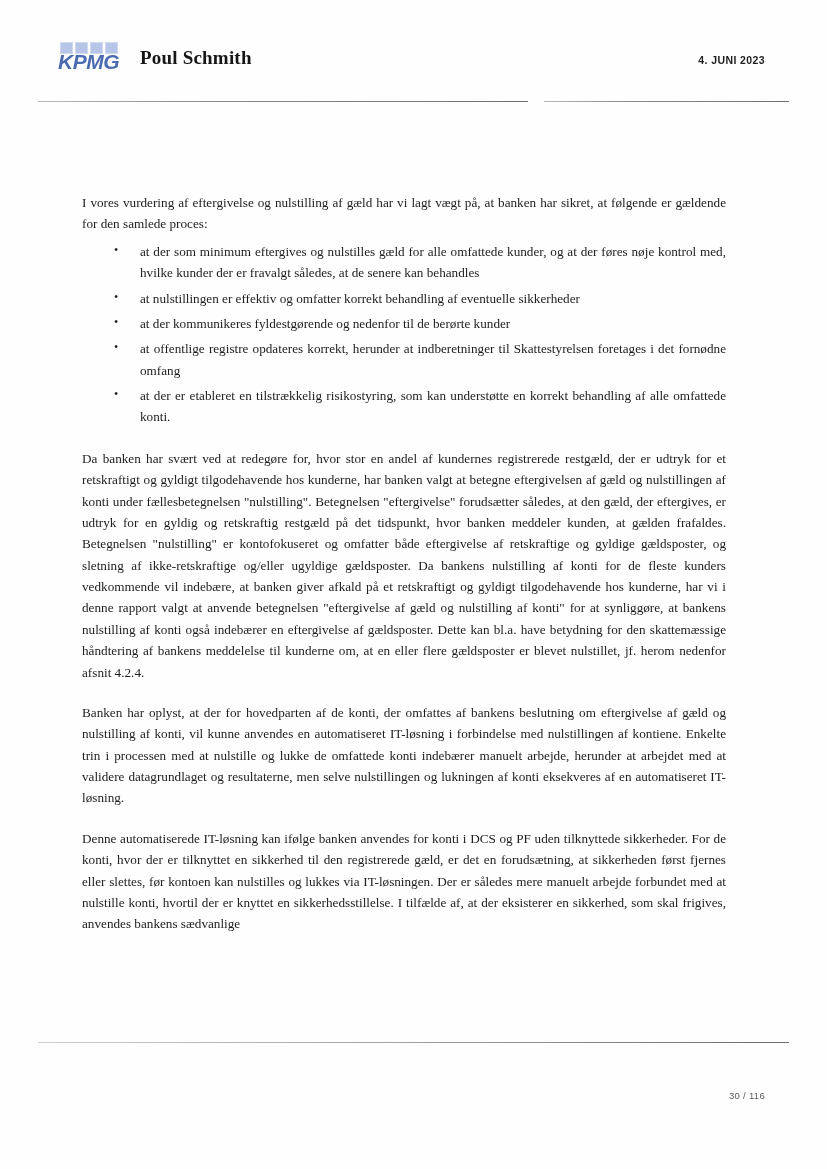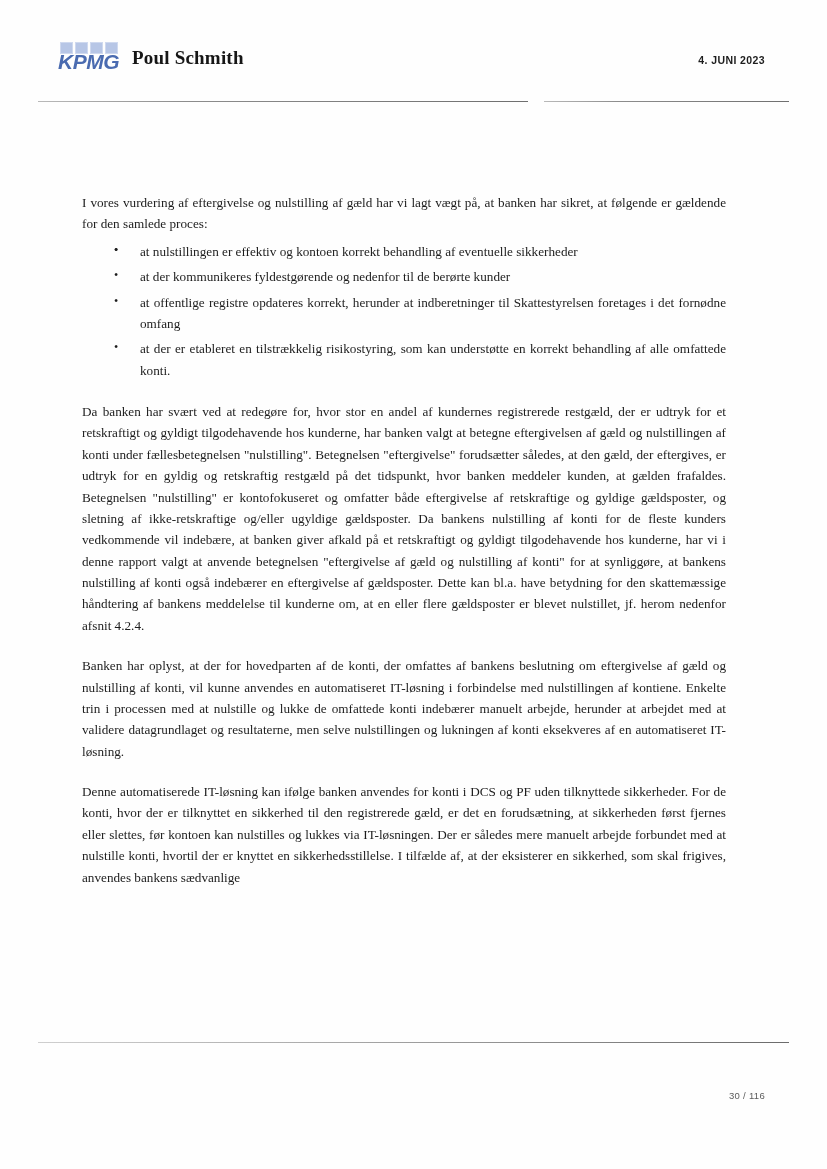"KPMG" .brand-block { gap: 12px -> 20px }
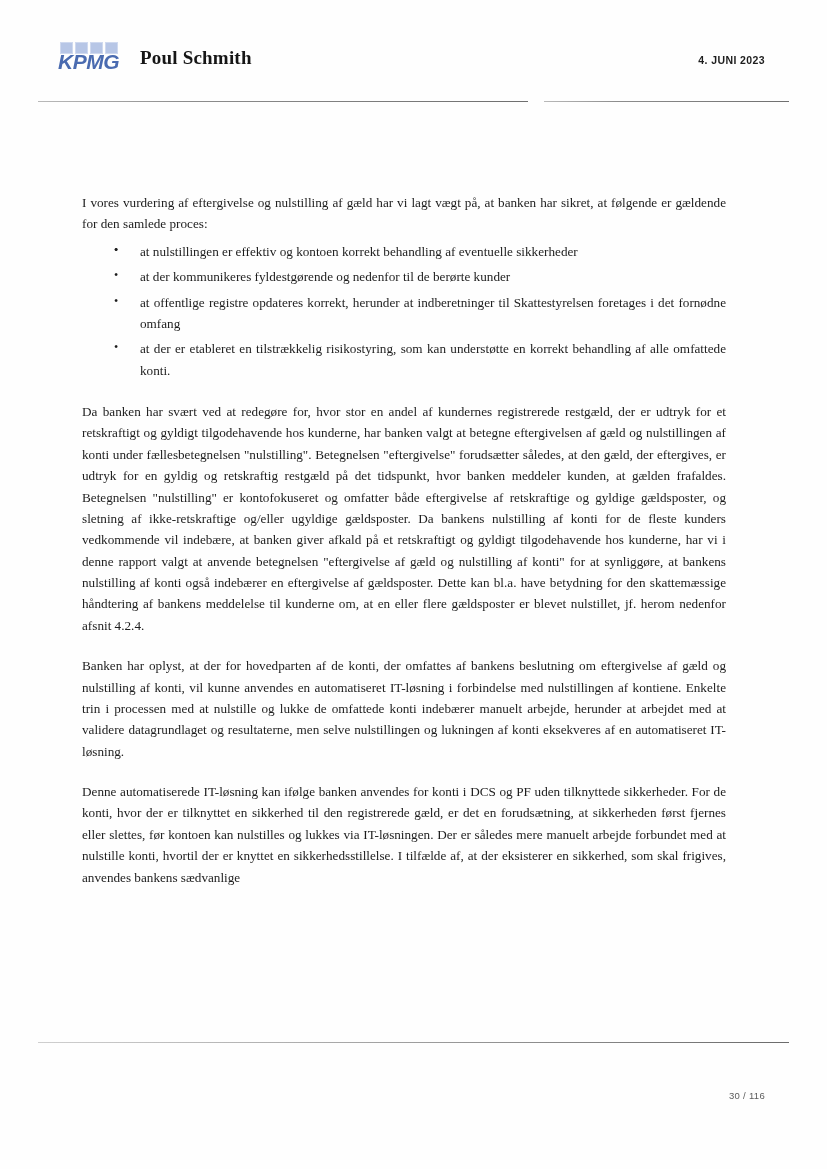"at der som minimum eftergives" span { html: none -> <span>at der som minimum eftergives og nulstilles gæld for alle omfattede kunder, og at der føres nøje kontrol med, hvilke kunder der er fravalgt således, at de senere kan behandles</span> }
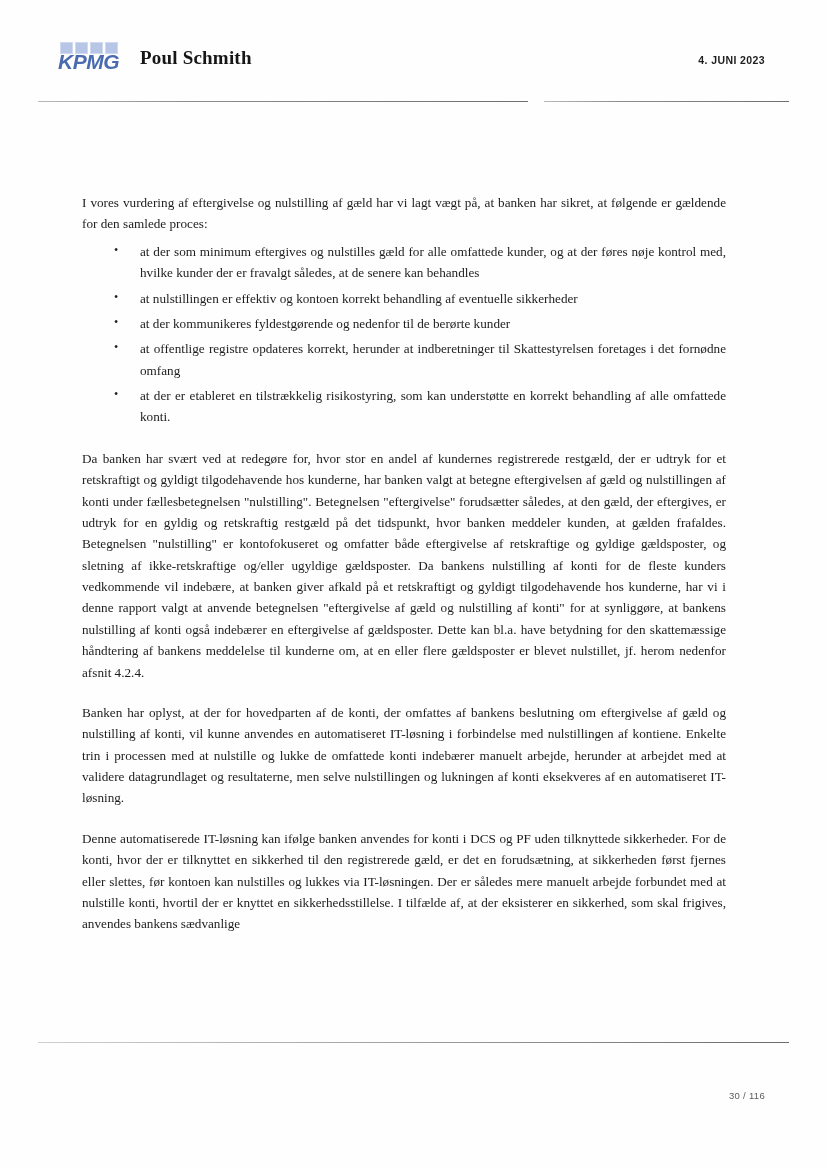"at nulstillingen er effektiv og" span { text: kontoen -> omfatter }
